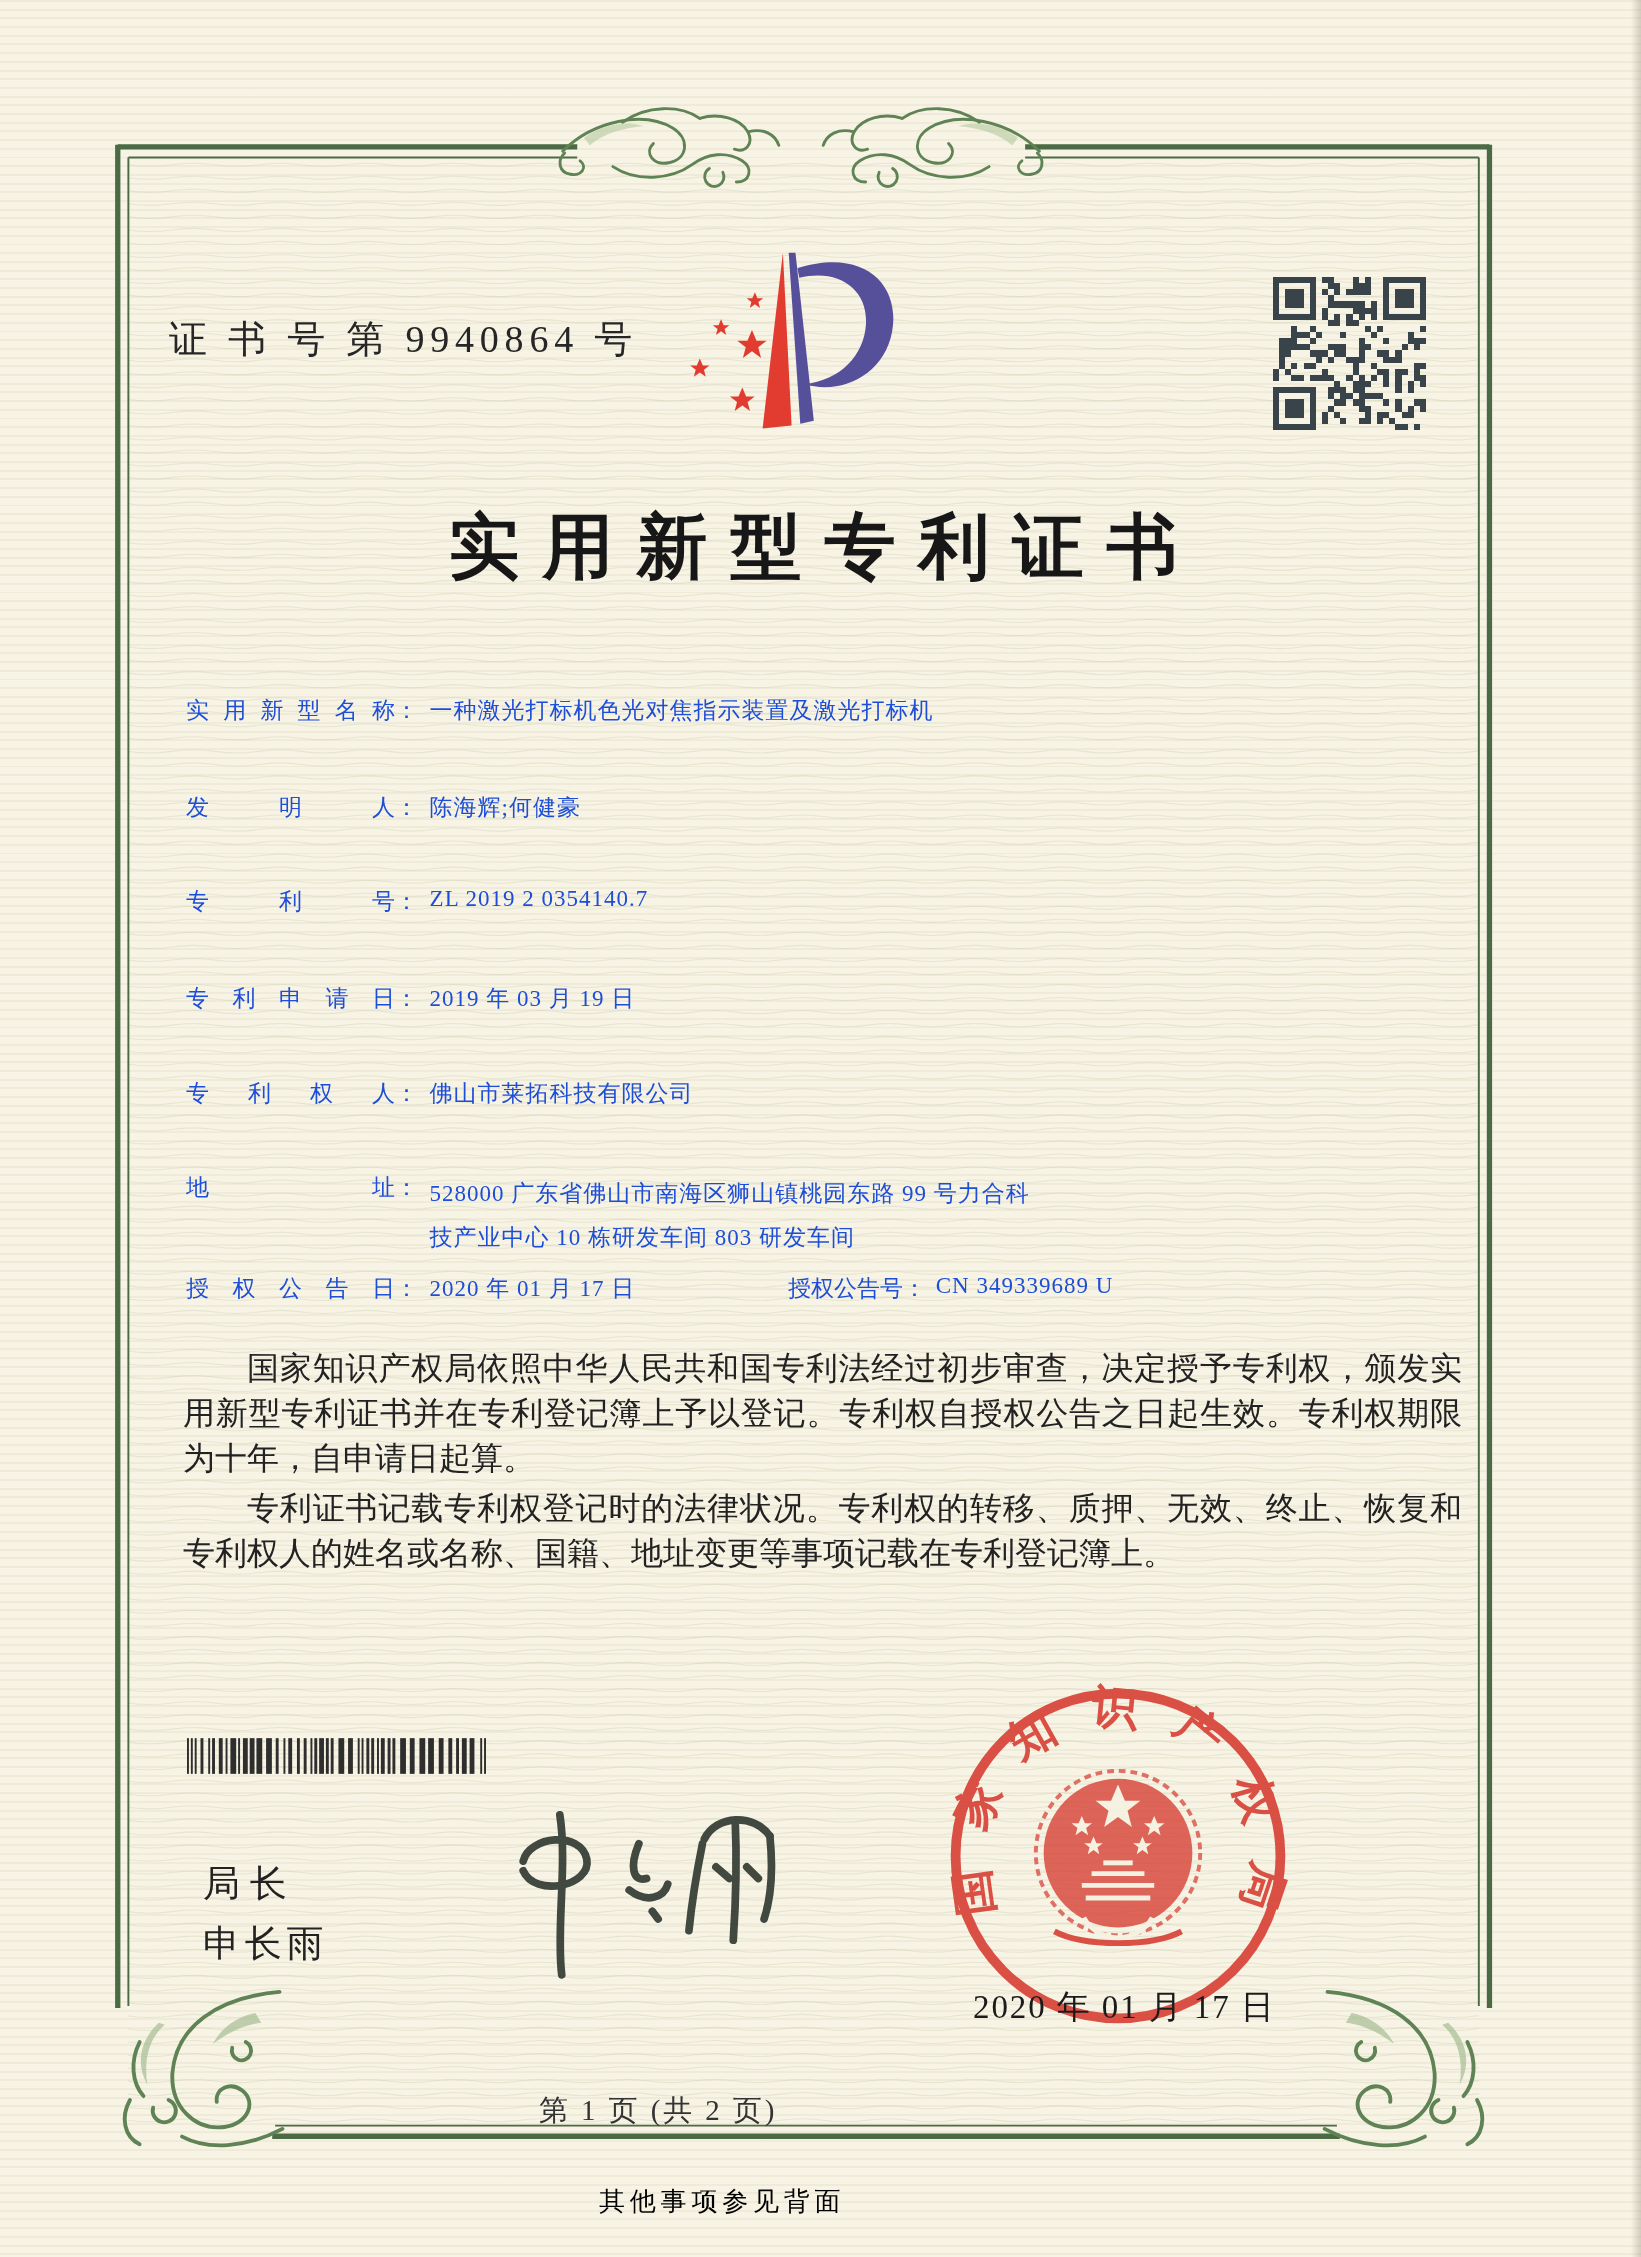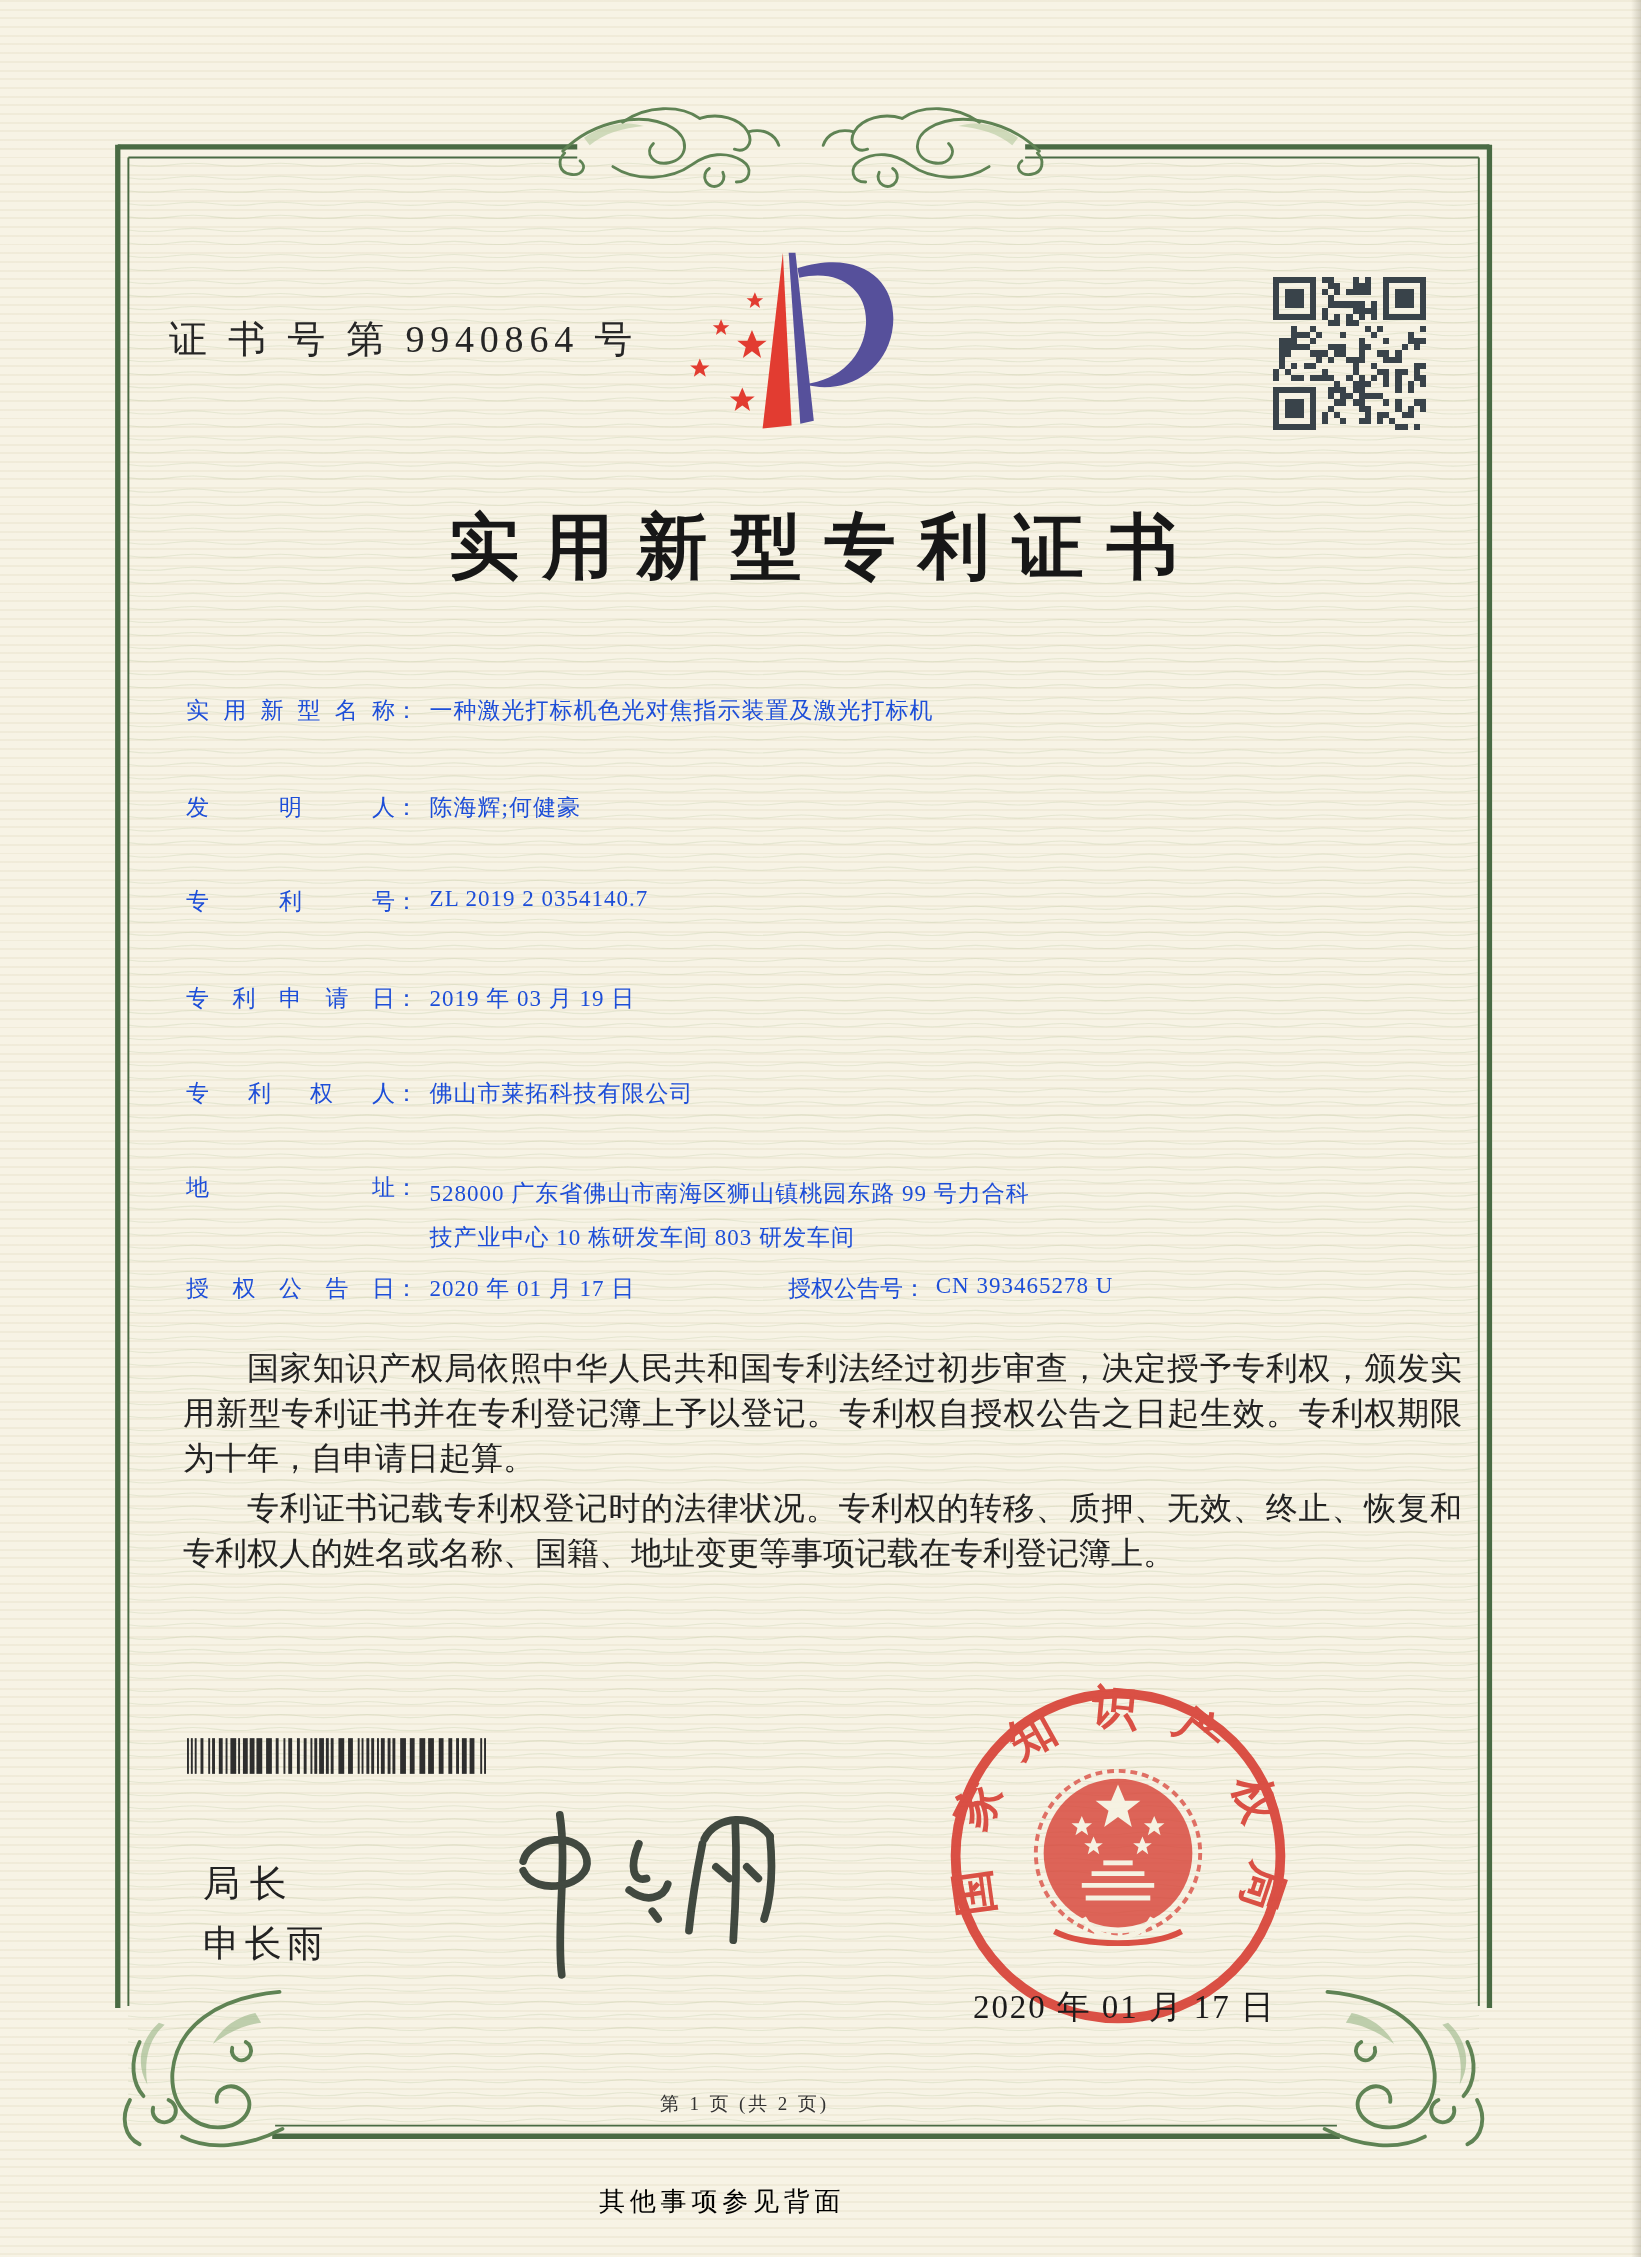"CN 393465278 U" span.fvalue { text: 393465278 -> 349339689 }
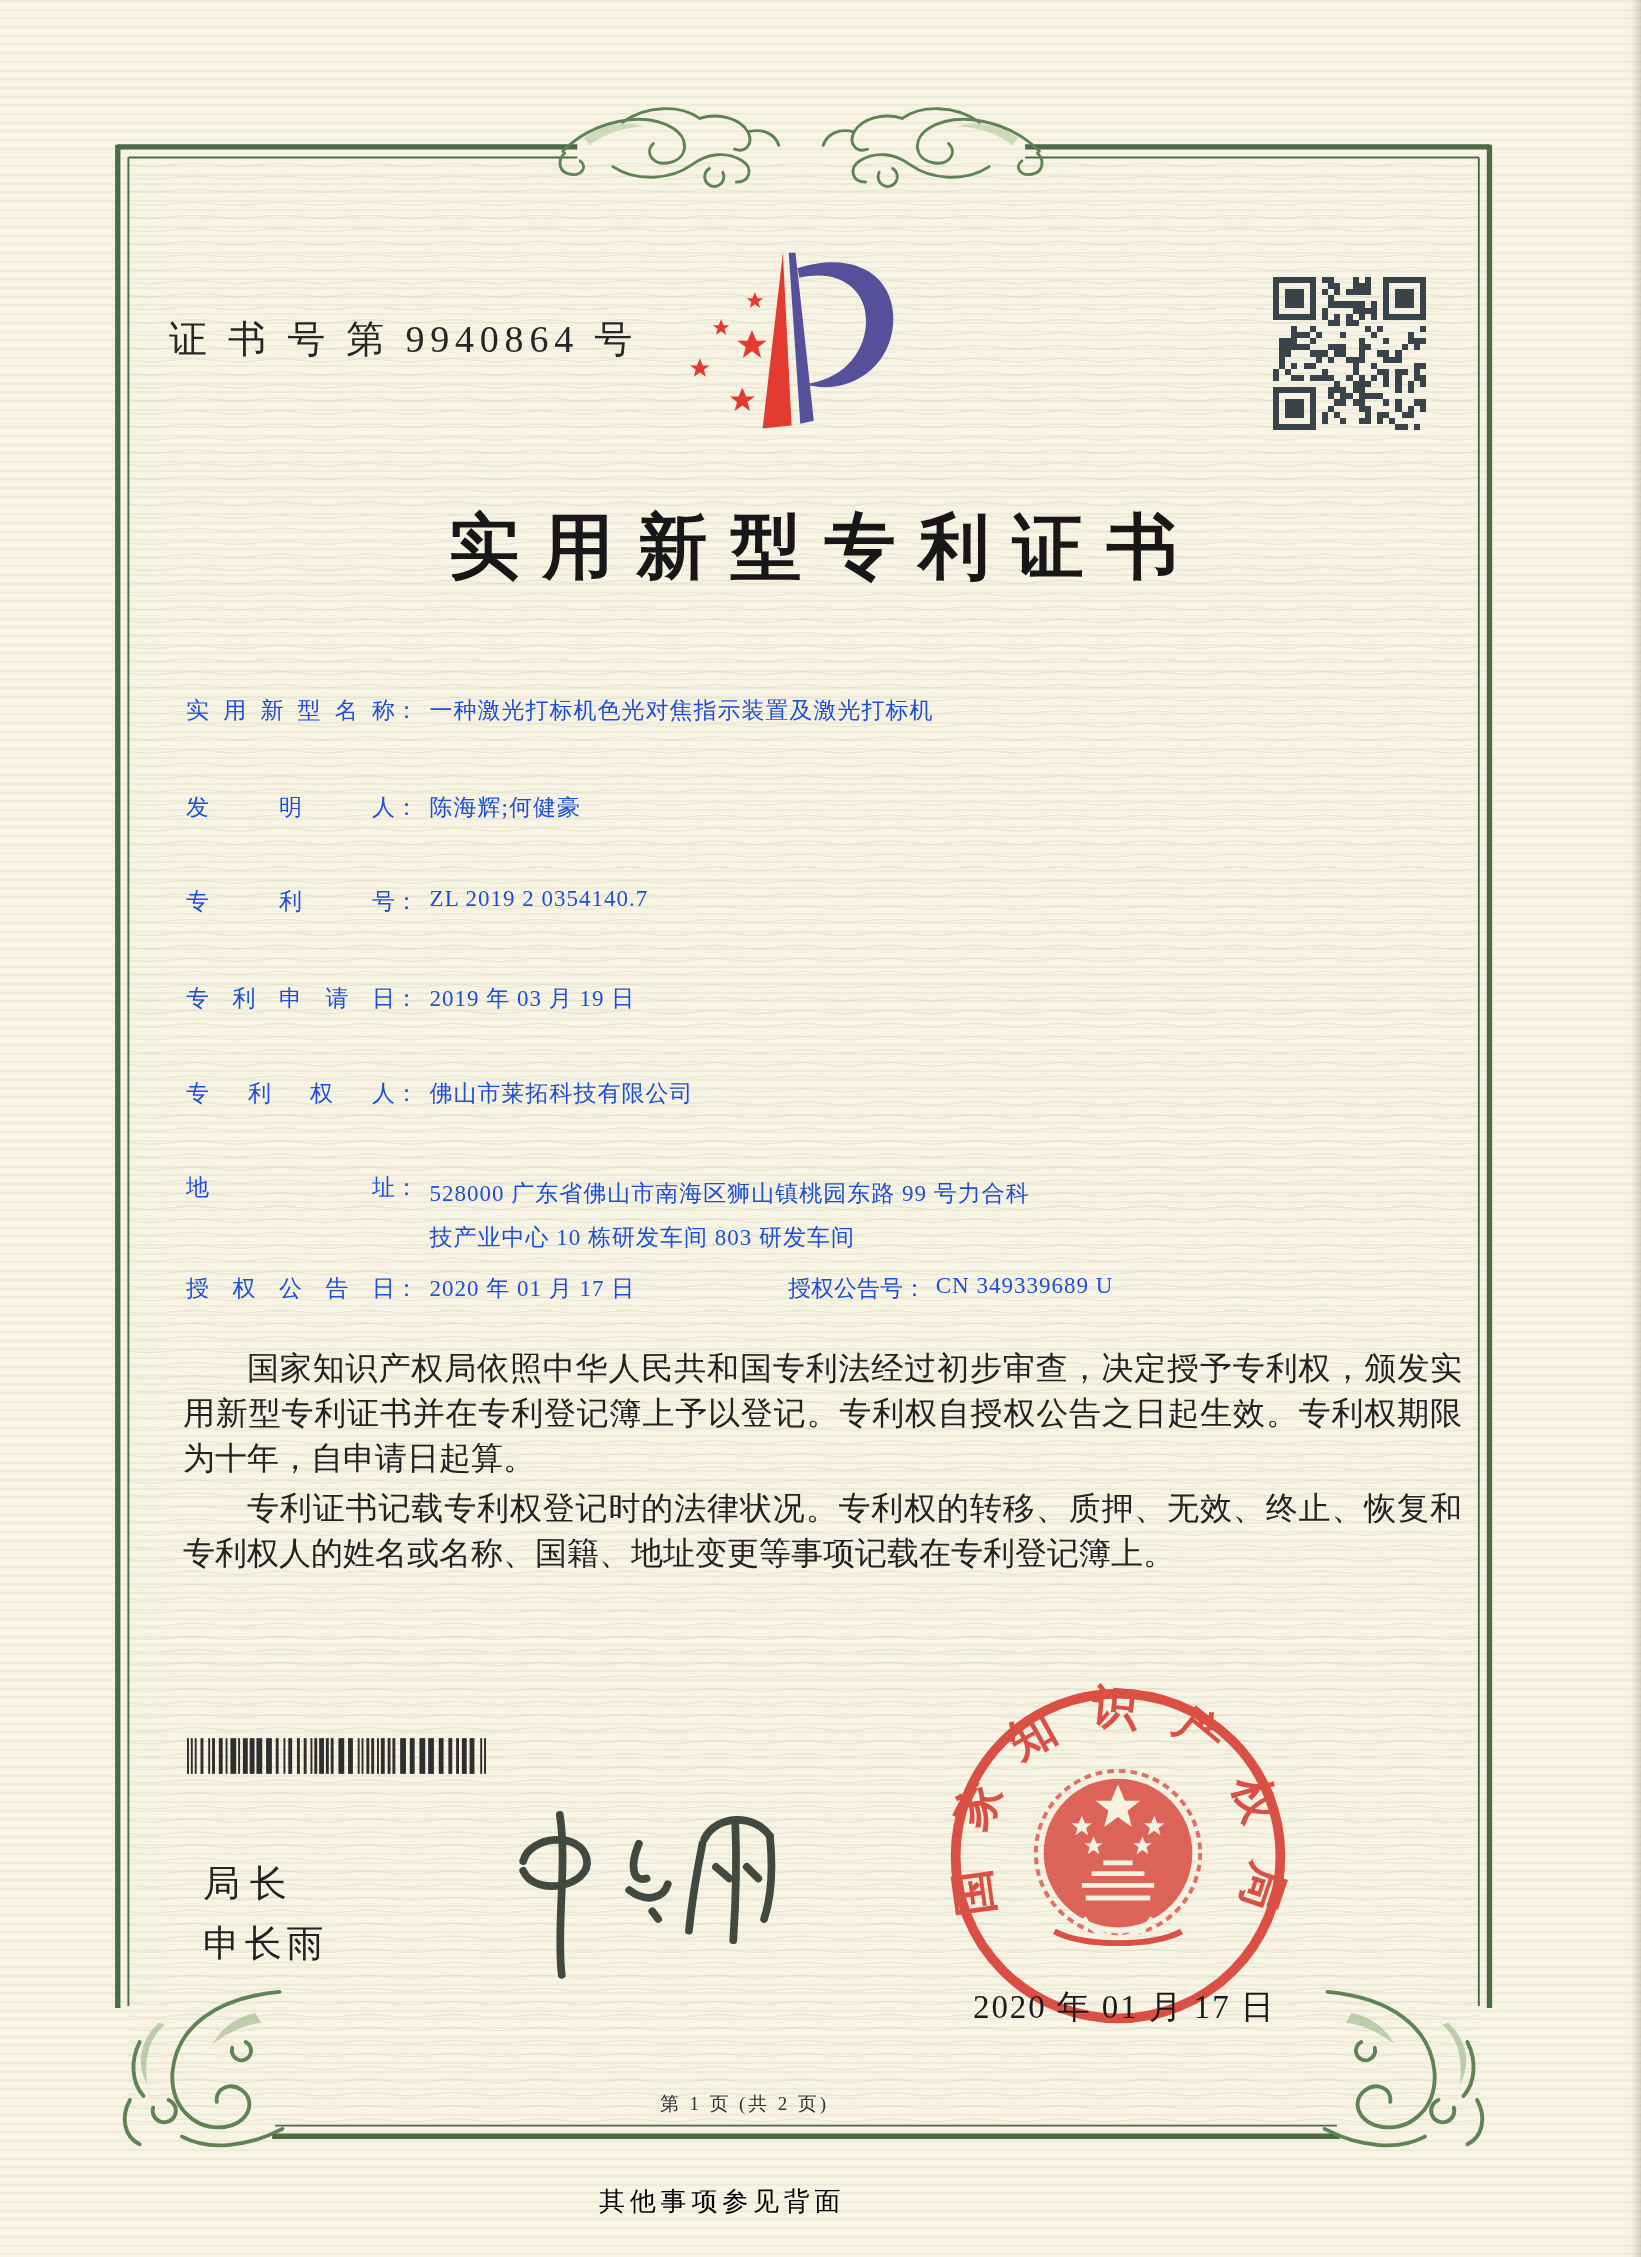"第 1 页 (共 2" .pagenum { font-size: 19px -> 29px; text-align: right -> left }
